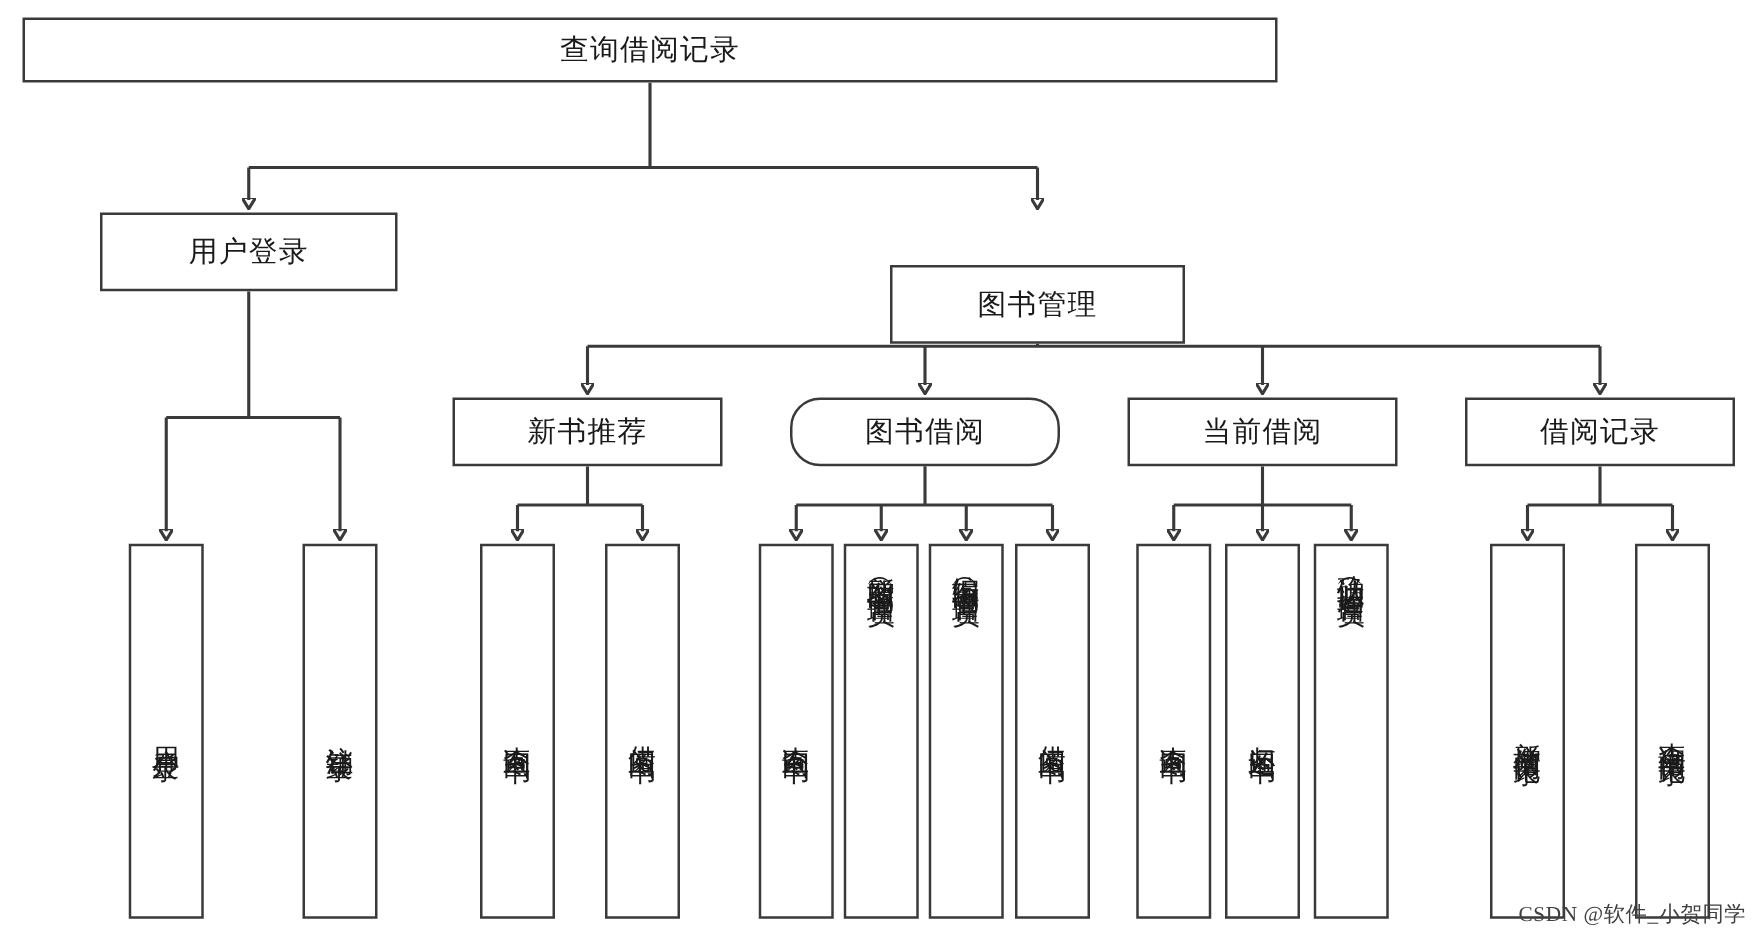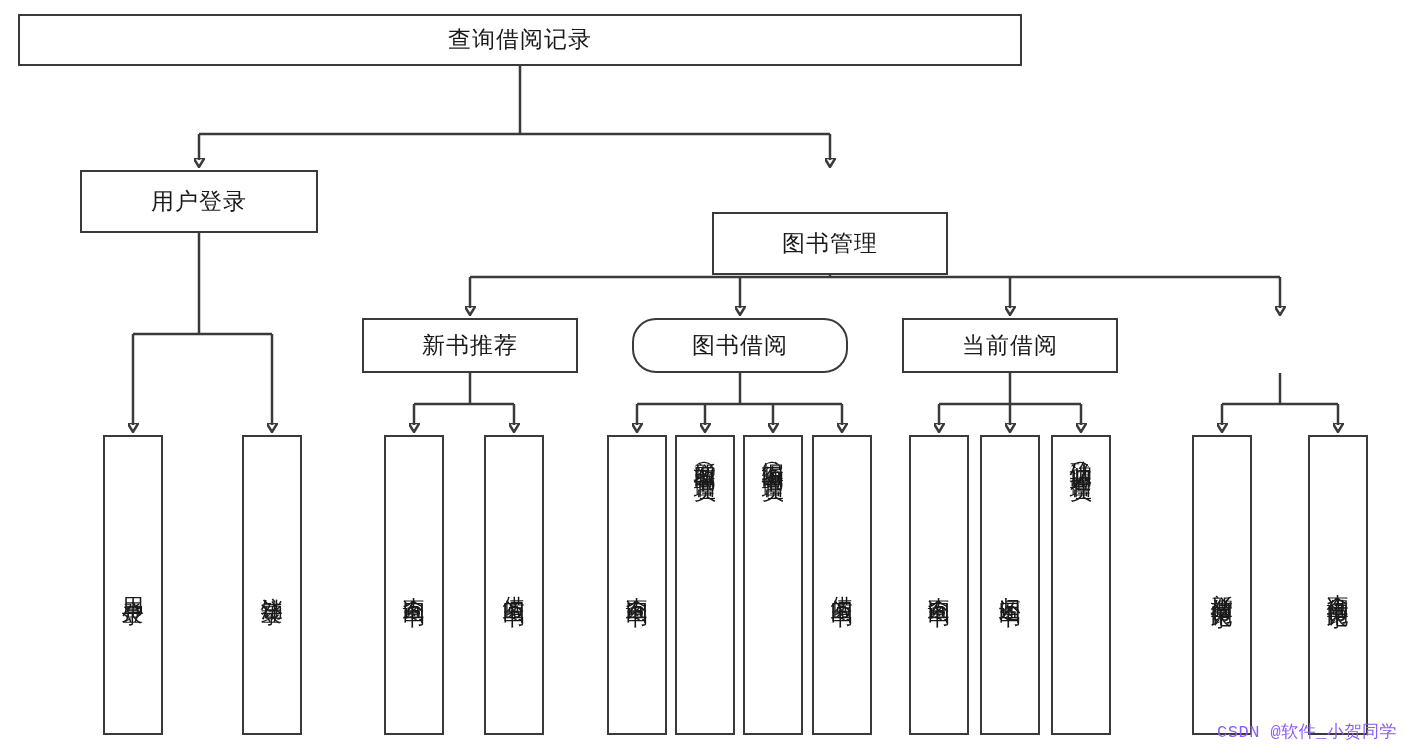"借阅记录" div.node { html: none -> <div> <span>借阅记录</span> </div> }
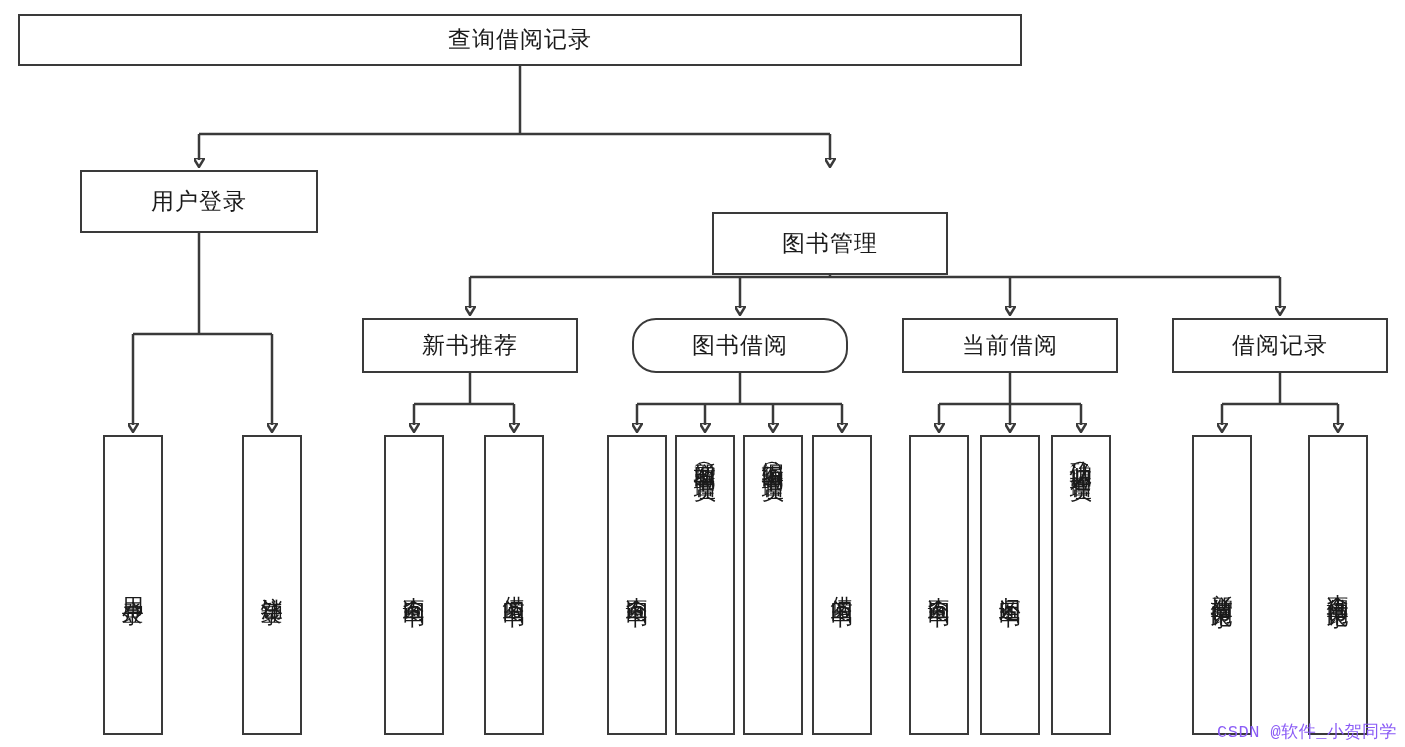"CSDN @软件_小贺同学" .watermark { color: #8b5cf6 -> #404040; font-family: Liberation Mono, monospace -> Liberation Serif, serif }
